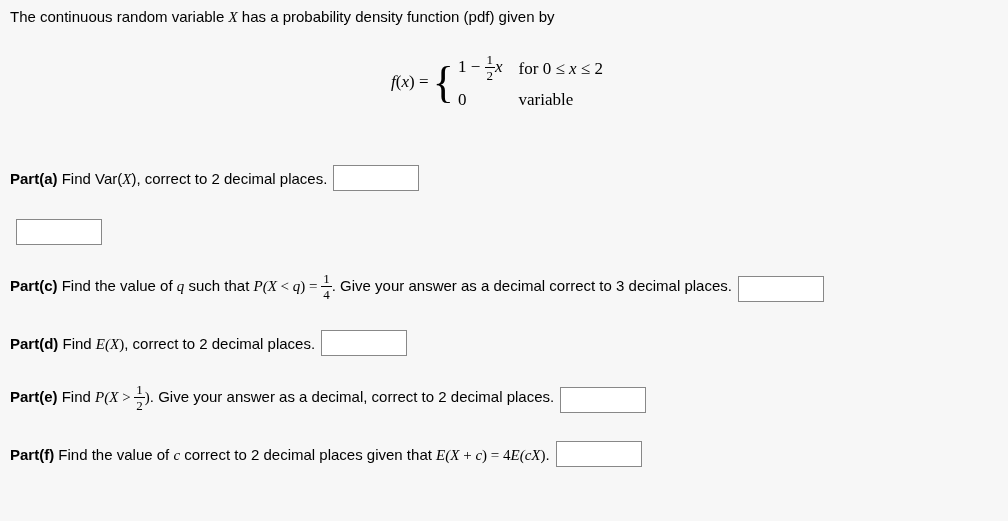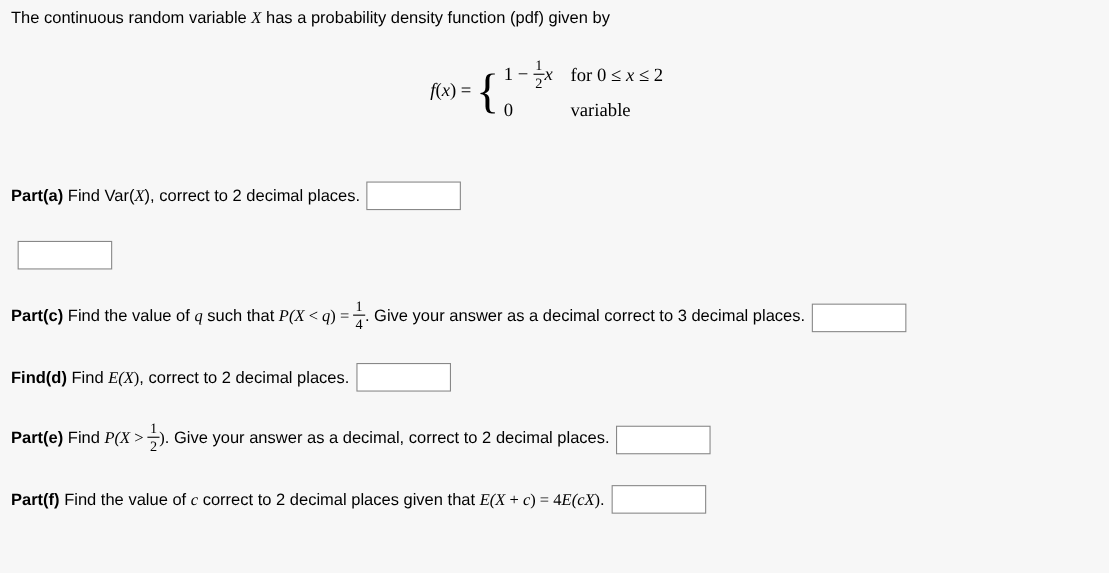"Find(d)" span.bold { text: Find -> Part }
